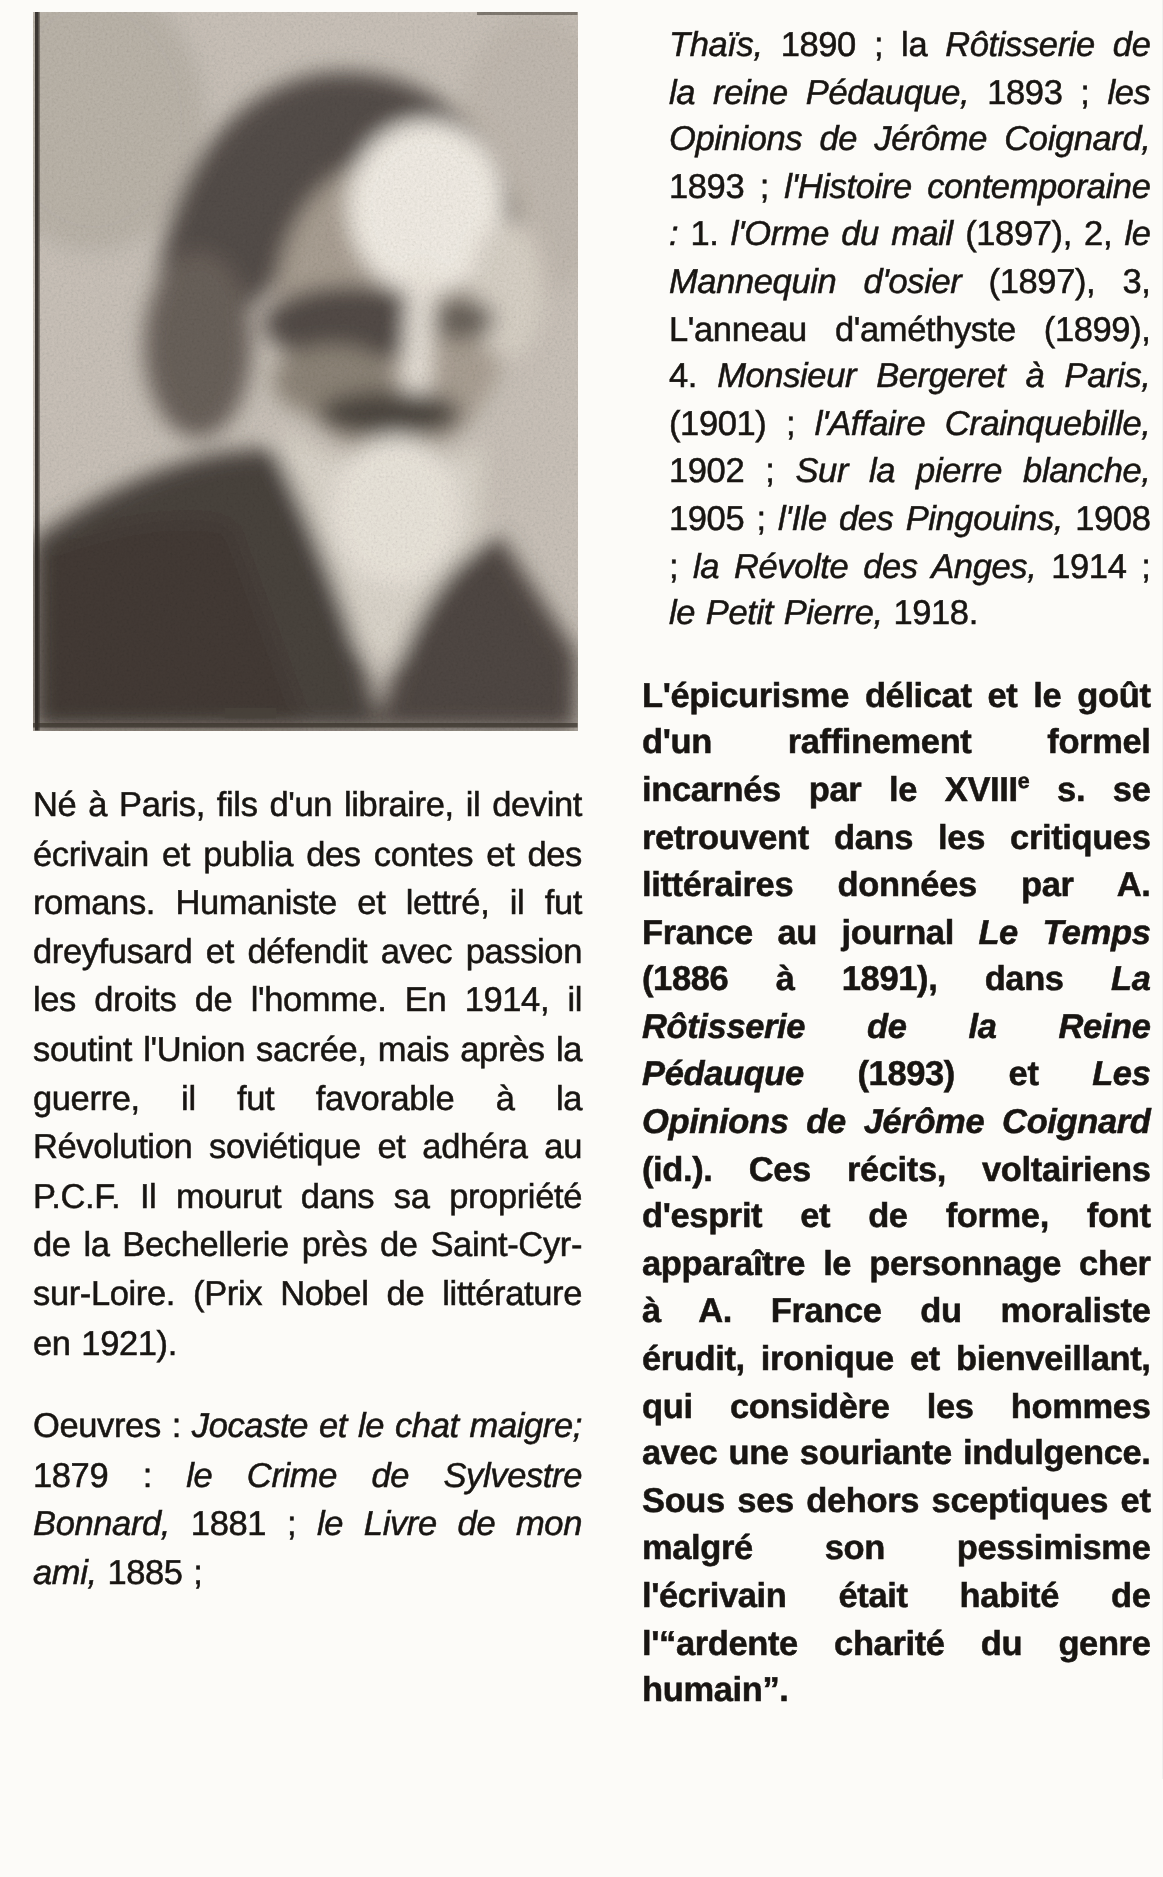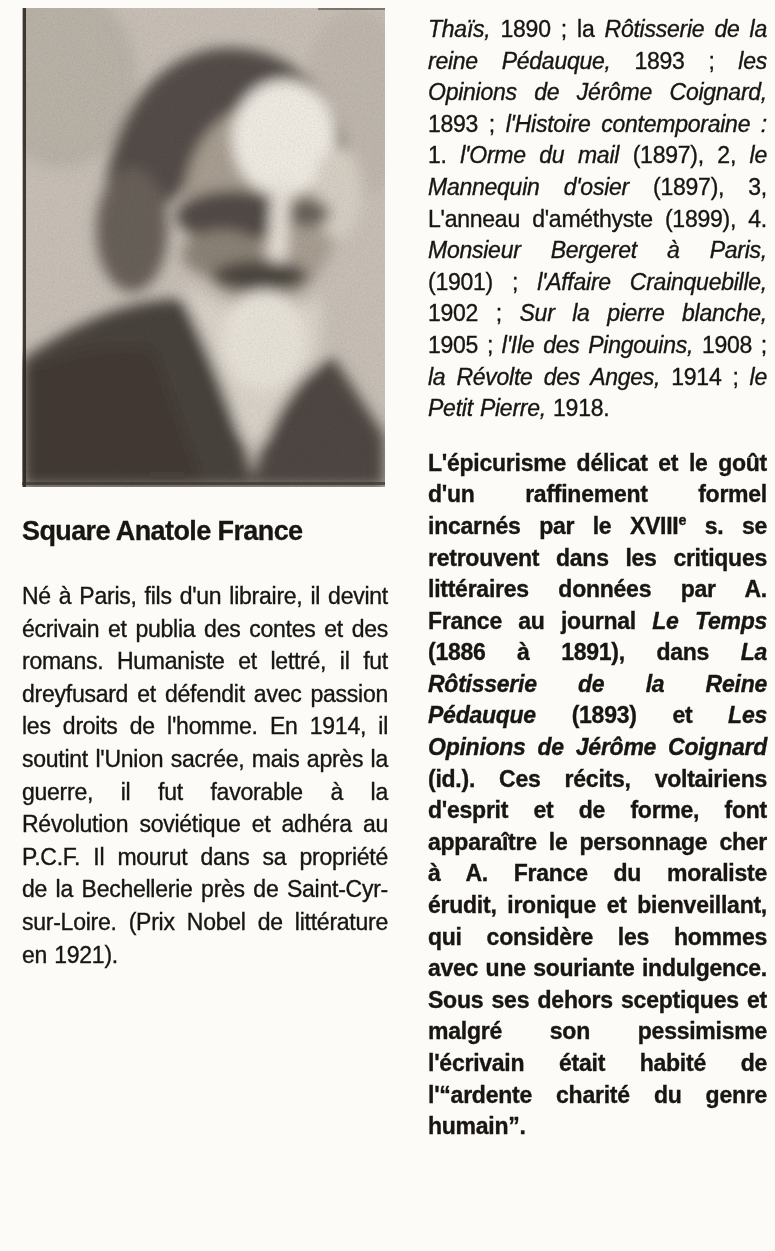"Thaïs, 1890 ; la Rôtisserie" .txt.works-right { margin-left: none -> 18px }
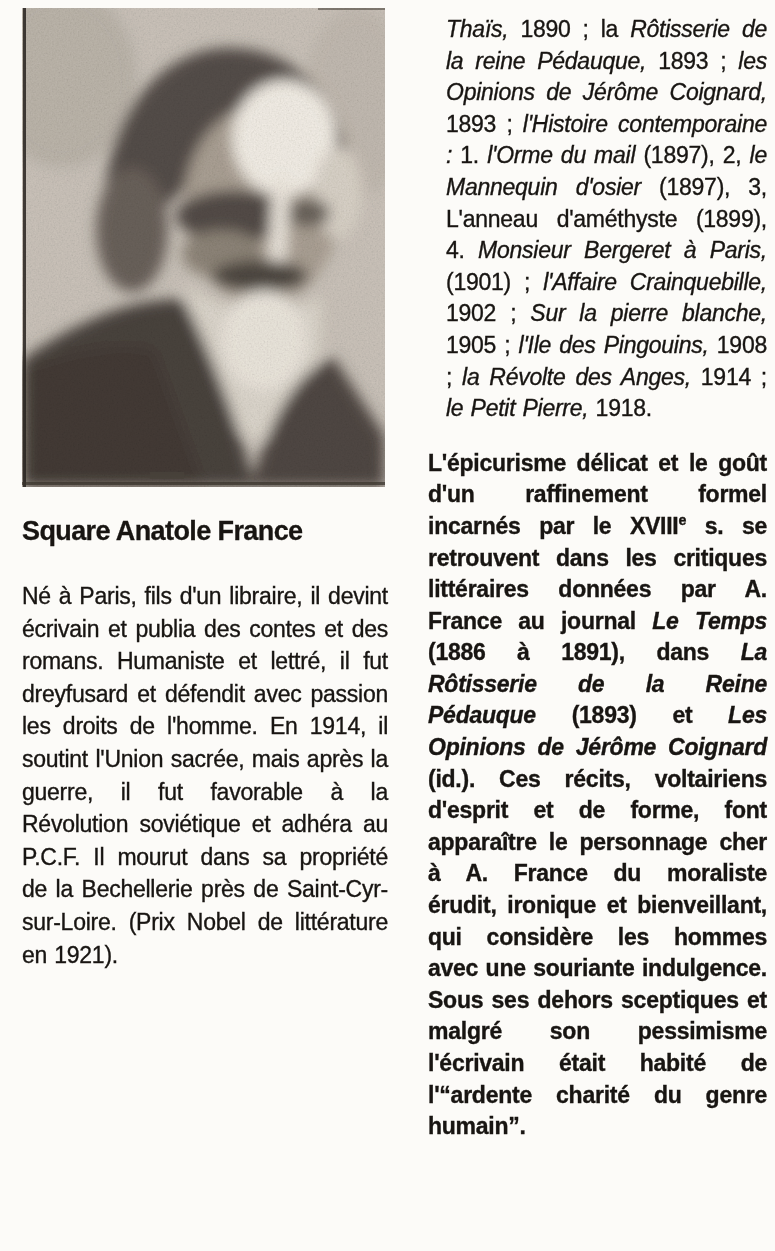"Square Anatole France" div { html: <div>Square Anatole France</div> -> none }
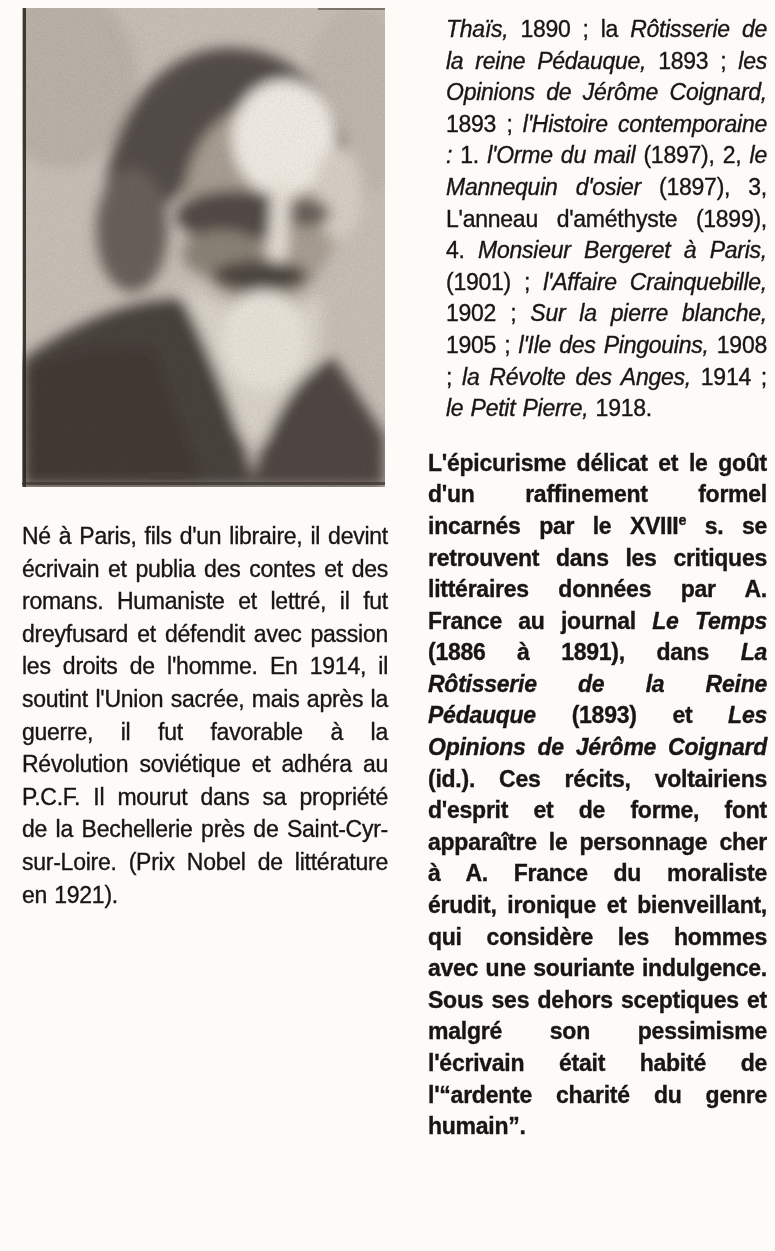"Oeuvres : Jocaste et le" p.txt { html: none -> <p><span>Oeuvres : </span><i>Jocaste et le chat maigre;</i><span> 1879 : </span><i>le Crime de Sylvestre Bonnard,</i><span> 1881 ; </span><i>le Livre de mon ami,</i><span> 1885 ;</span></p> }
